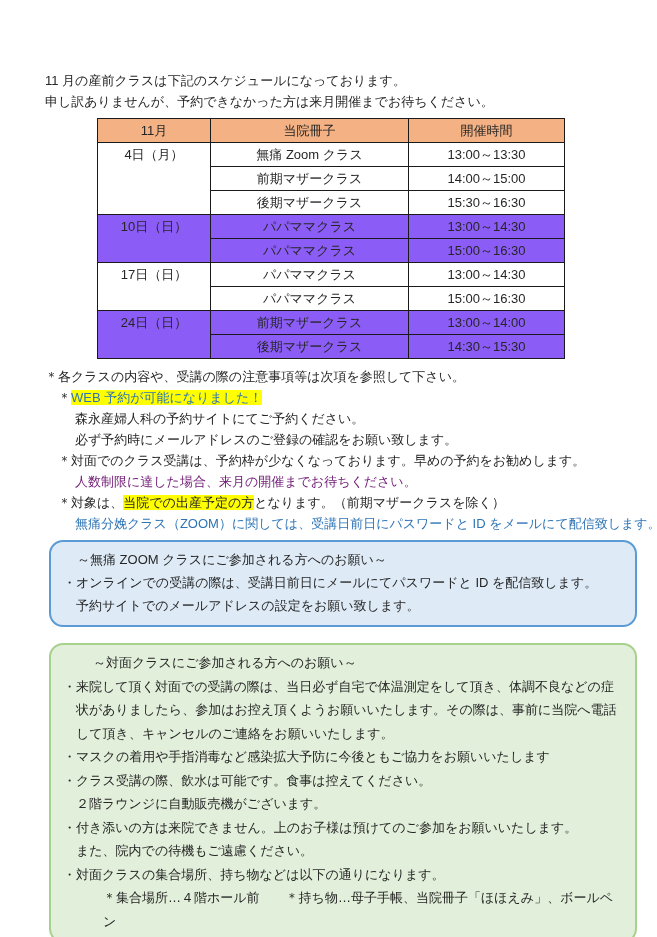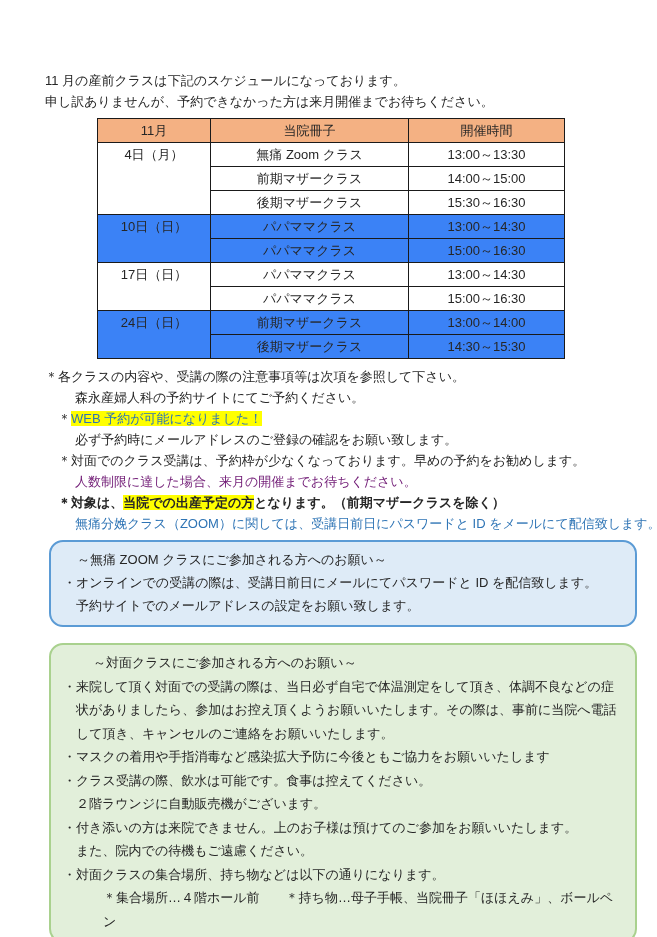"10日（日）" .shaded { background: #3b82f6 -> #8b5cf6 }
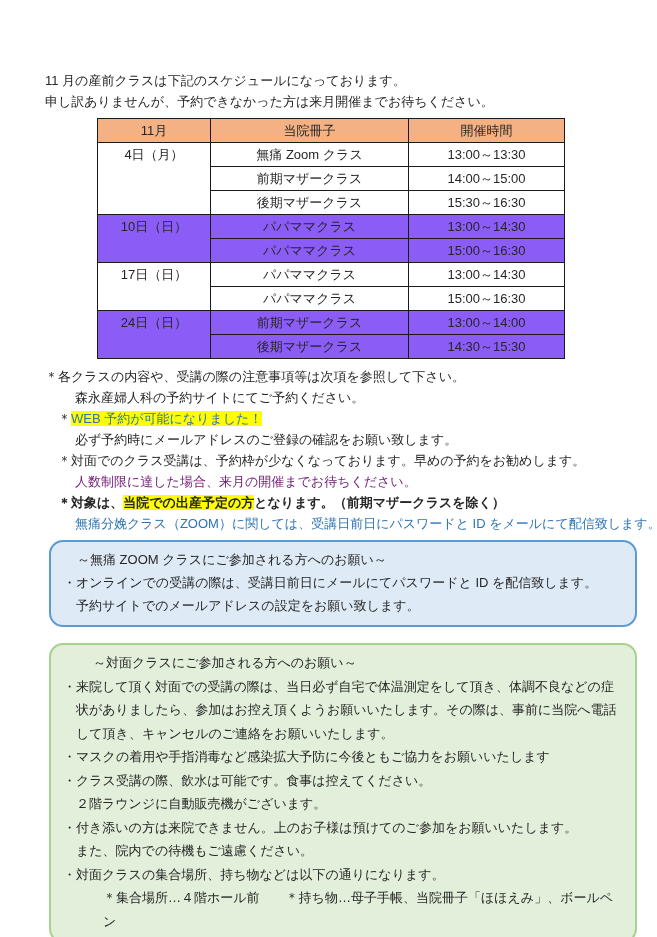"森永産婦人科の予約サイトにてご予約ください。" div.note { order: before "＊WEB 予約が可能になりました！" -> after "＊WEB 予約が可能になりました！" }
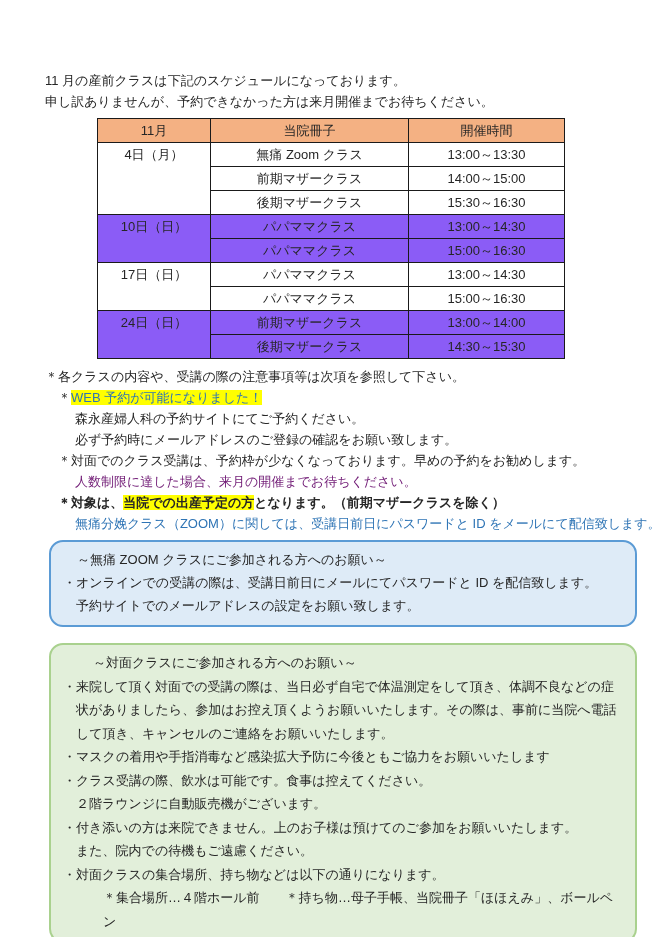"＊対象は、当院での出産予定の方となります。（前期マザークラスを除く）" .bold { font-weight: bold -> normal }
